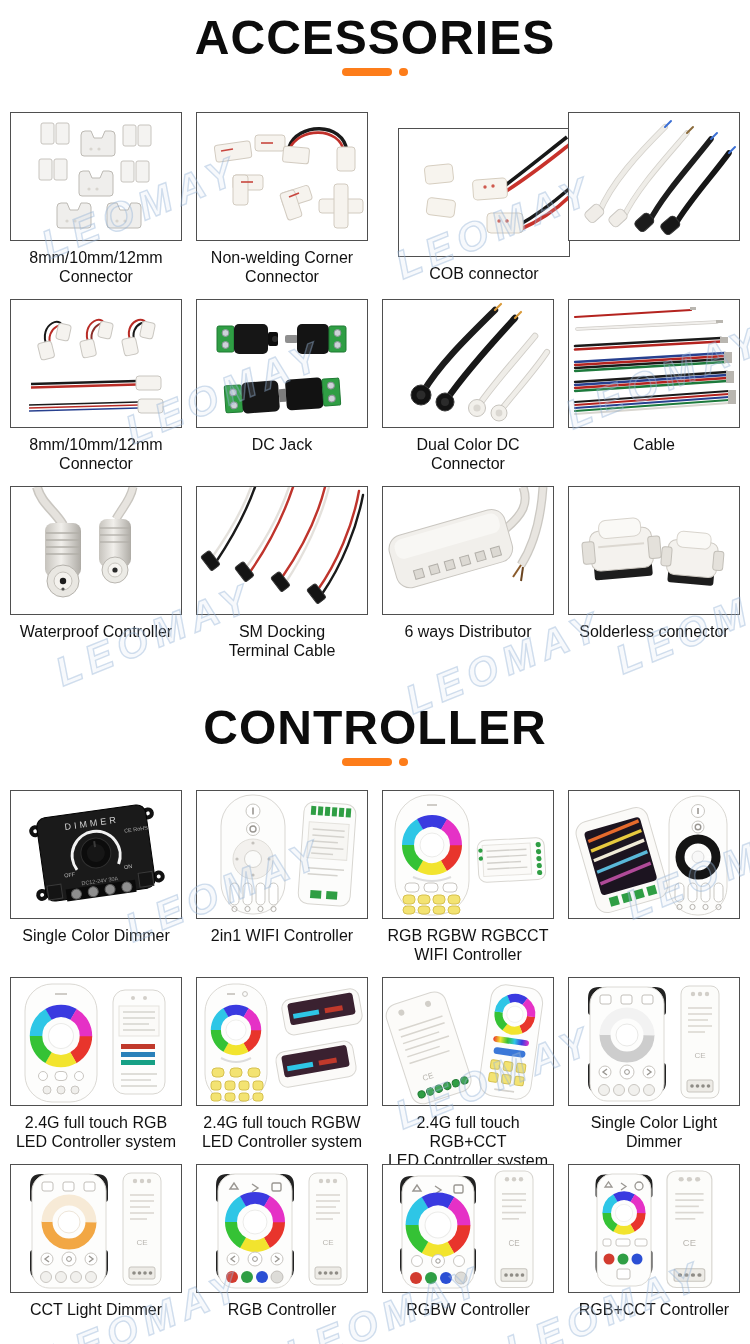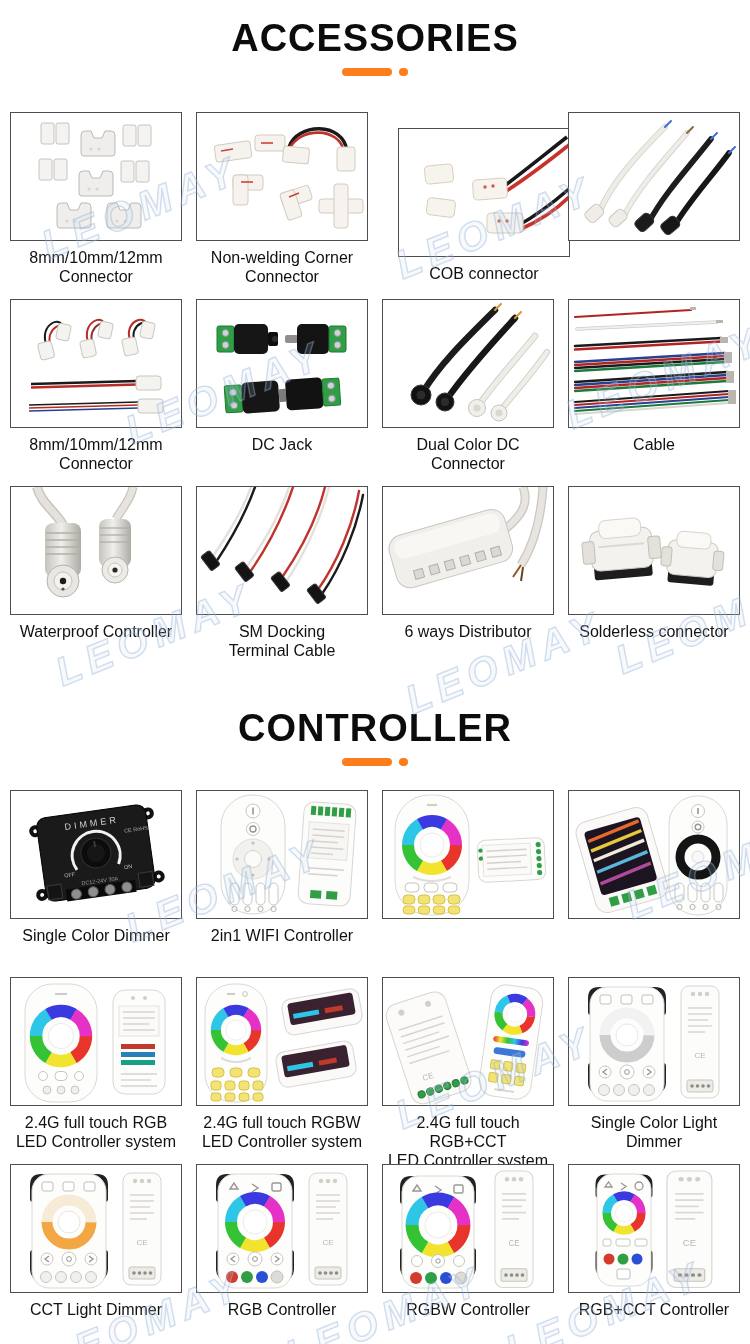"ACCESSORIES" .section-title { font-size: 38px -> 48px }
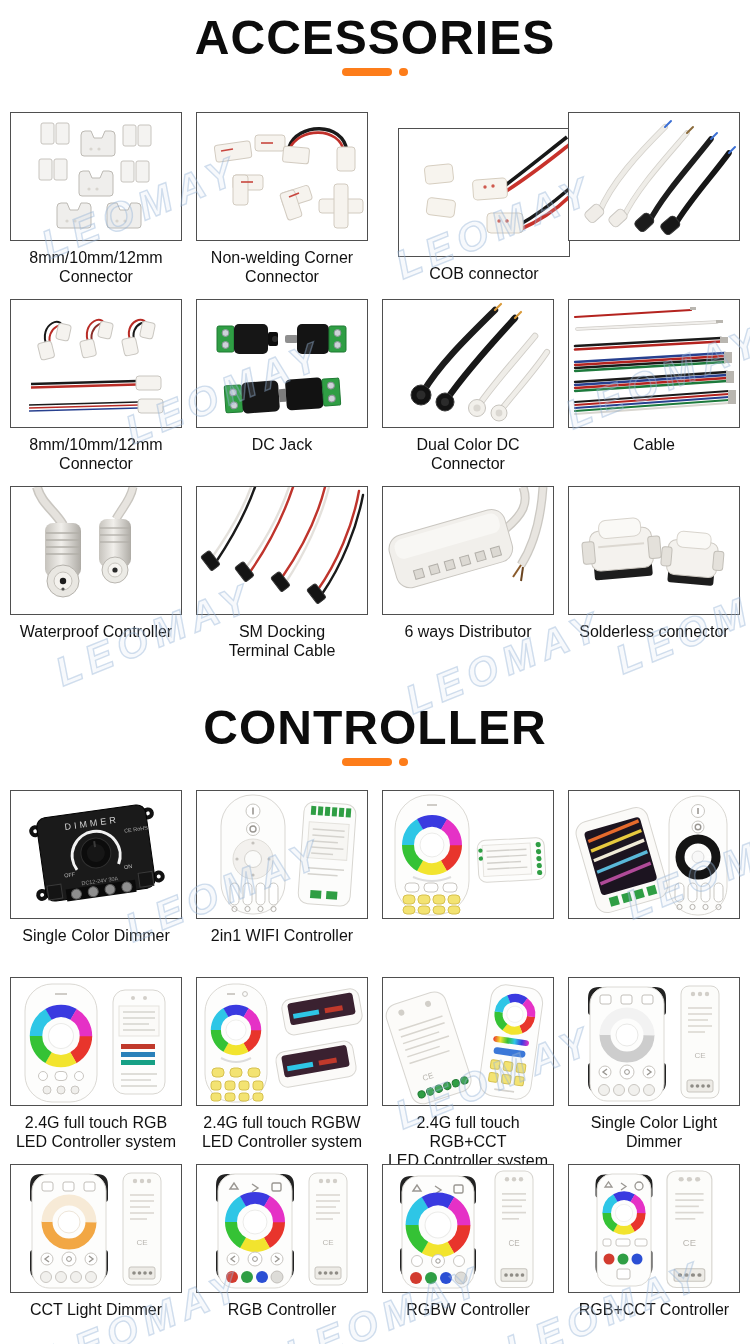"RGB RGBW RGBCCT" figcaption.plabel { html: none -> <figcaption>RGB RGBW RGBCCT WIFI Controller</figcaption> }
